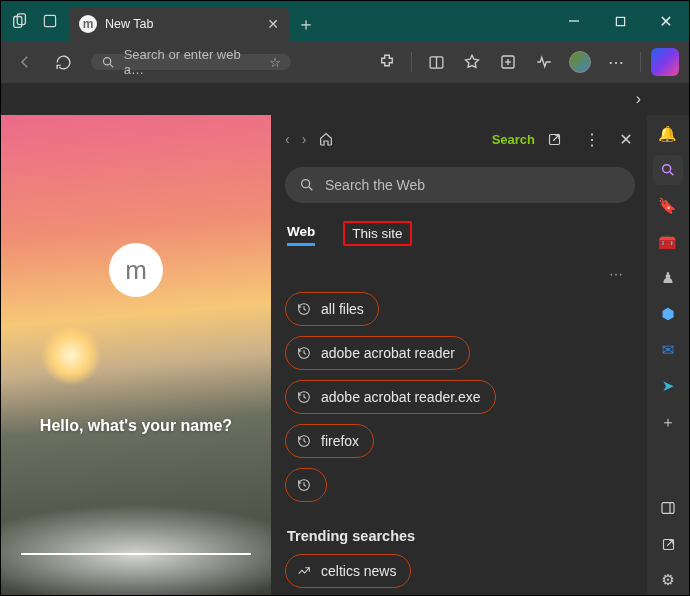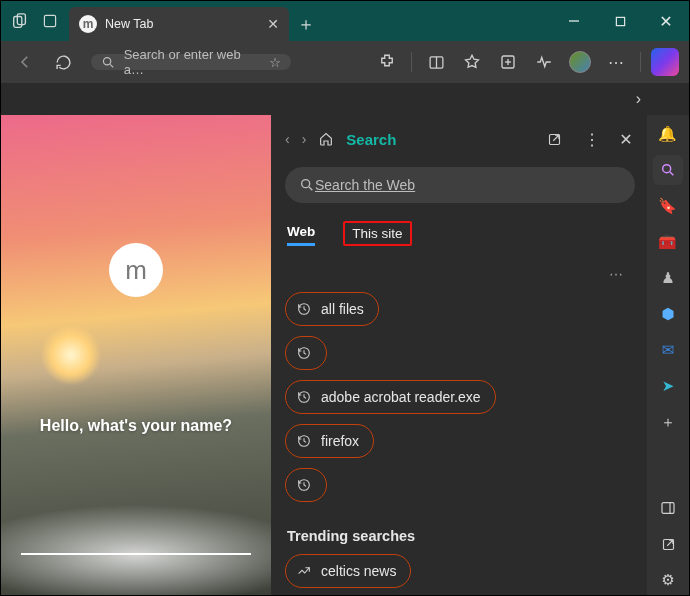"Search" .panel-title { color: #14b8a6 -> #84cc16; font-size: 15px -> 13px; text-align: left -> right }
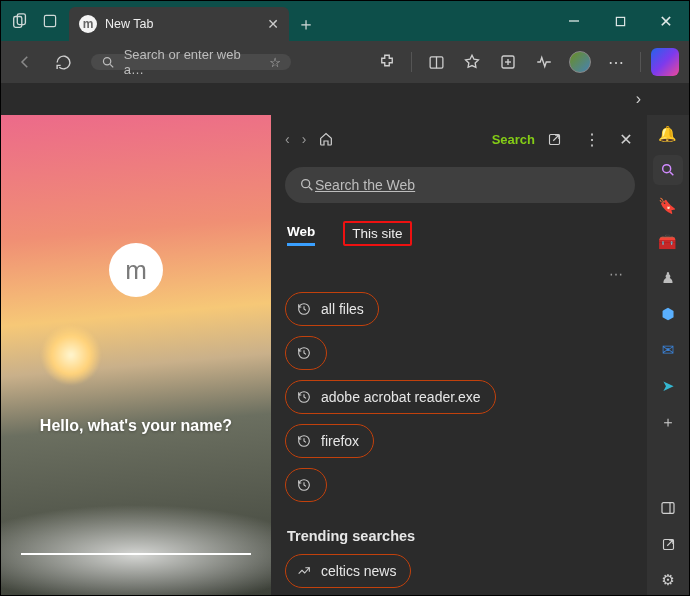"Search the Web" .searchbox { gap: none -> 10px; text-decoration: underline -> none }
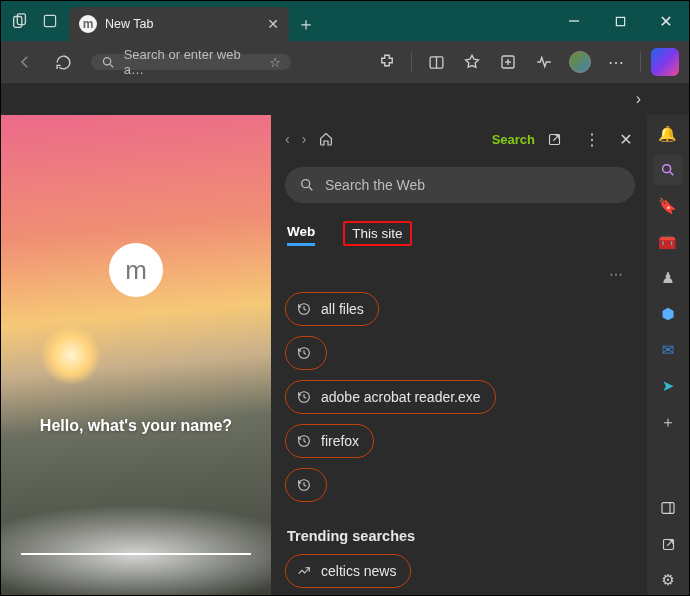"adobe acrobat reader" span { html: none -> <span>adobe acrobat reader</span> }
